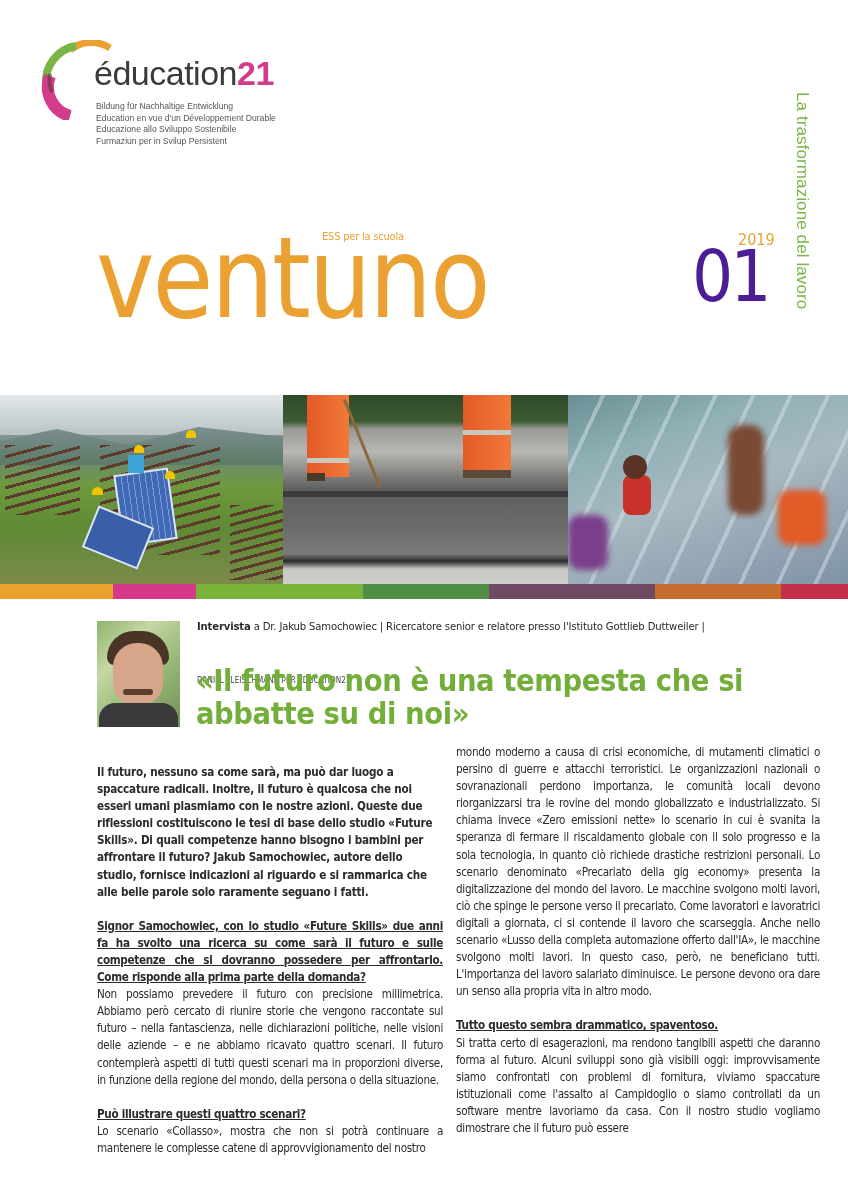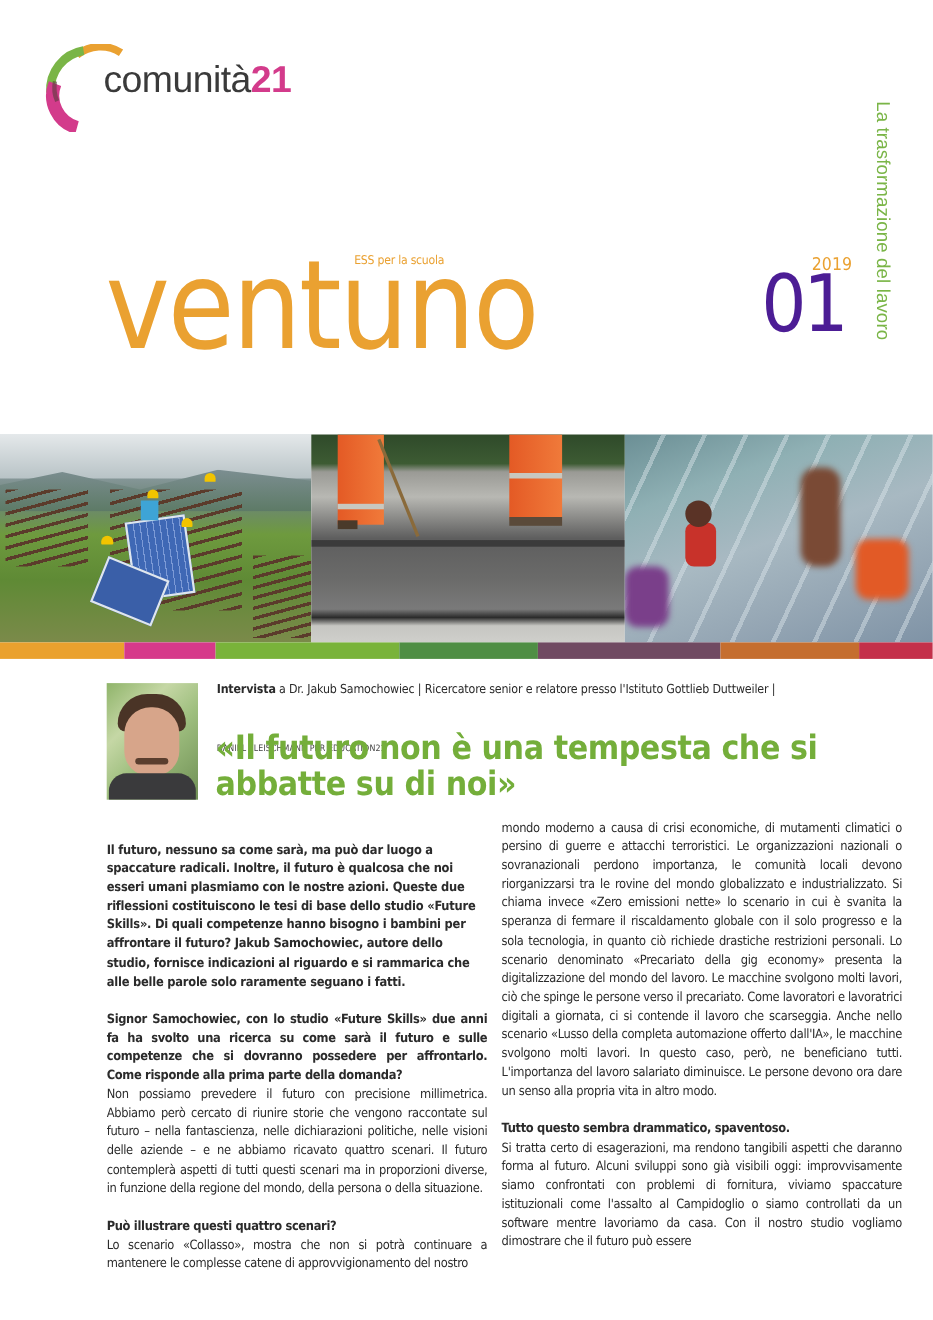"comunità" span { text: comunità -> éducation }
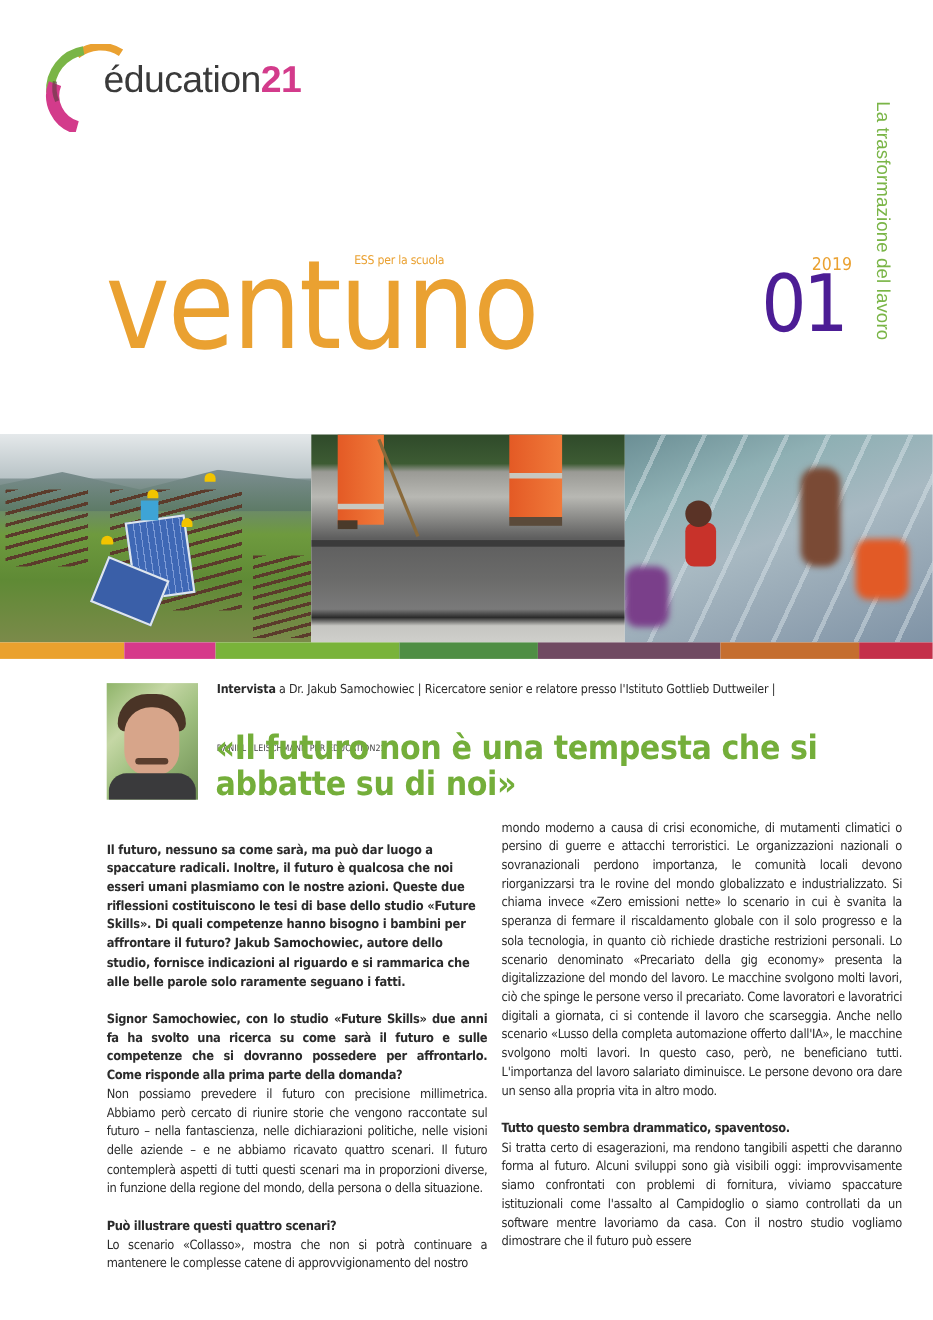"Bildung für Nachhaltige Entwicklung" div.logo-tag { html: none -> <div> <div>Bildung für Nachhaltige Entwicklung</div> <div>Education en vue d'un Développement Durable</div> <div>Educazione allo Sviluppo Sostenibile</div> <div>Furmaziun per in Svilup Persistent</div> </div> }
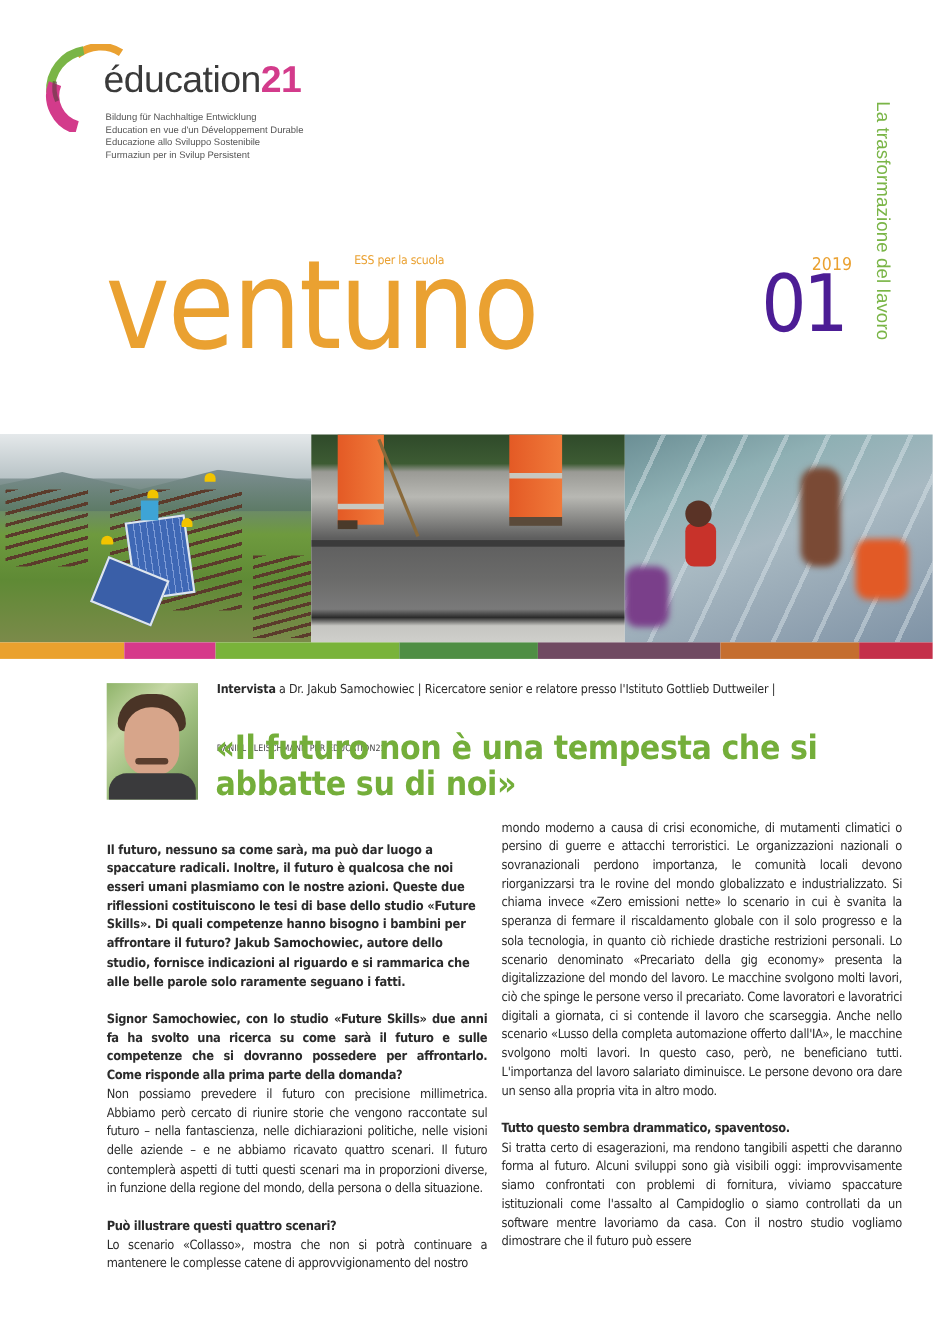"Signor Samochowiec, con lo studio" .q { text-decoration: none -> underline }
